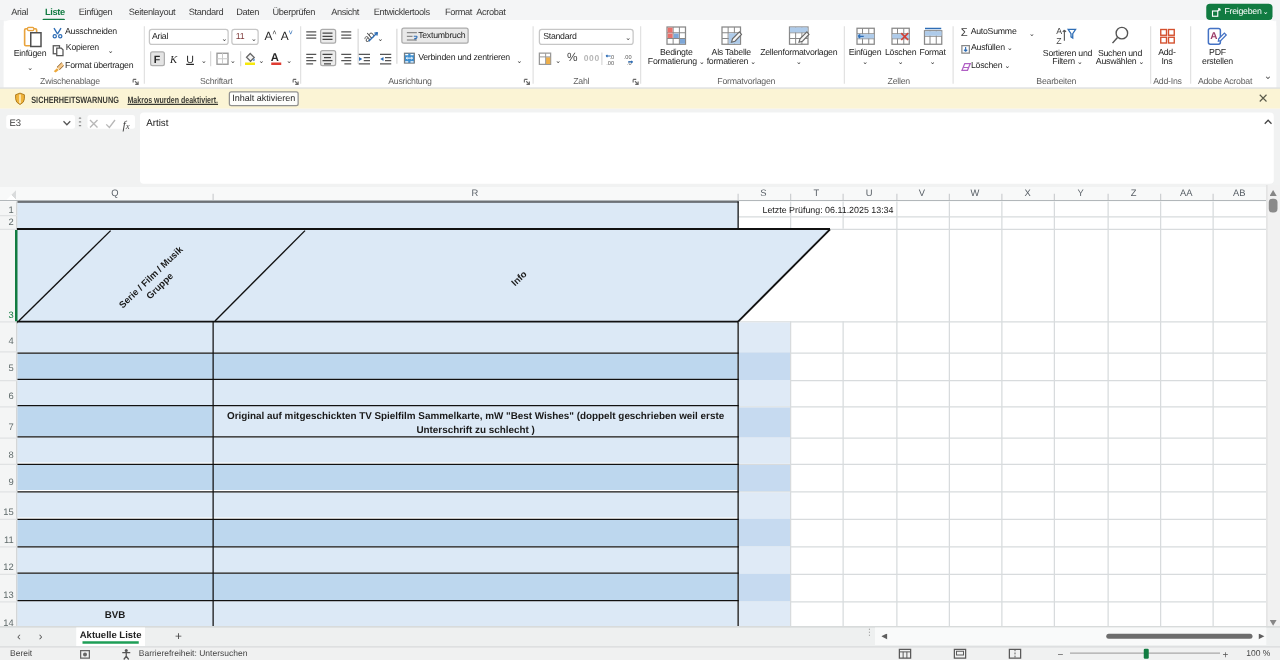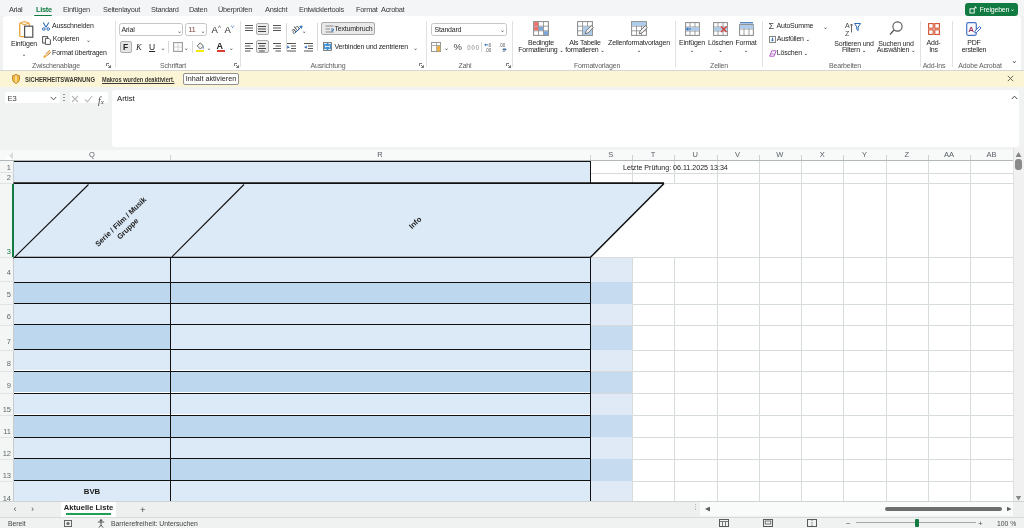"Letzte Prüfung: 06.11.2025 13:34" div.ab { left: 623px -> 610px }
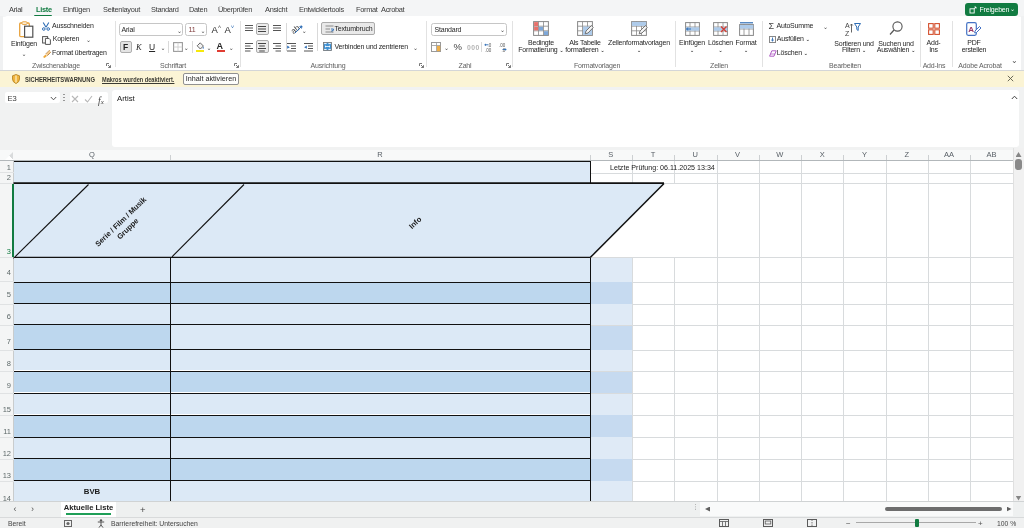"Original auf mitgeschickten TV Spielfilm" div.ab { html: none -> <div>Original auf mitgeschickten TV Spielfilm Sammelkarte, mW "Best Wishes" (doppelt geschrieben weil erste<br>Unterschrift zu schlecht )</div> }
